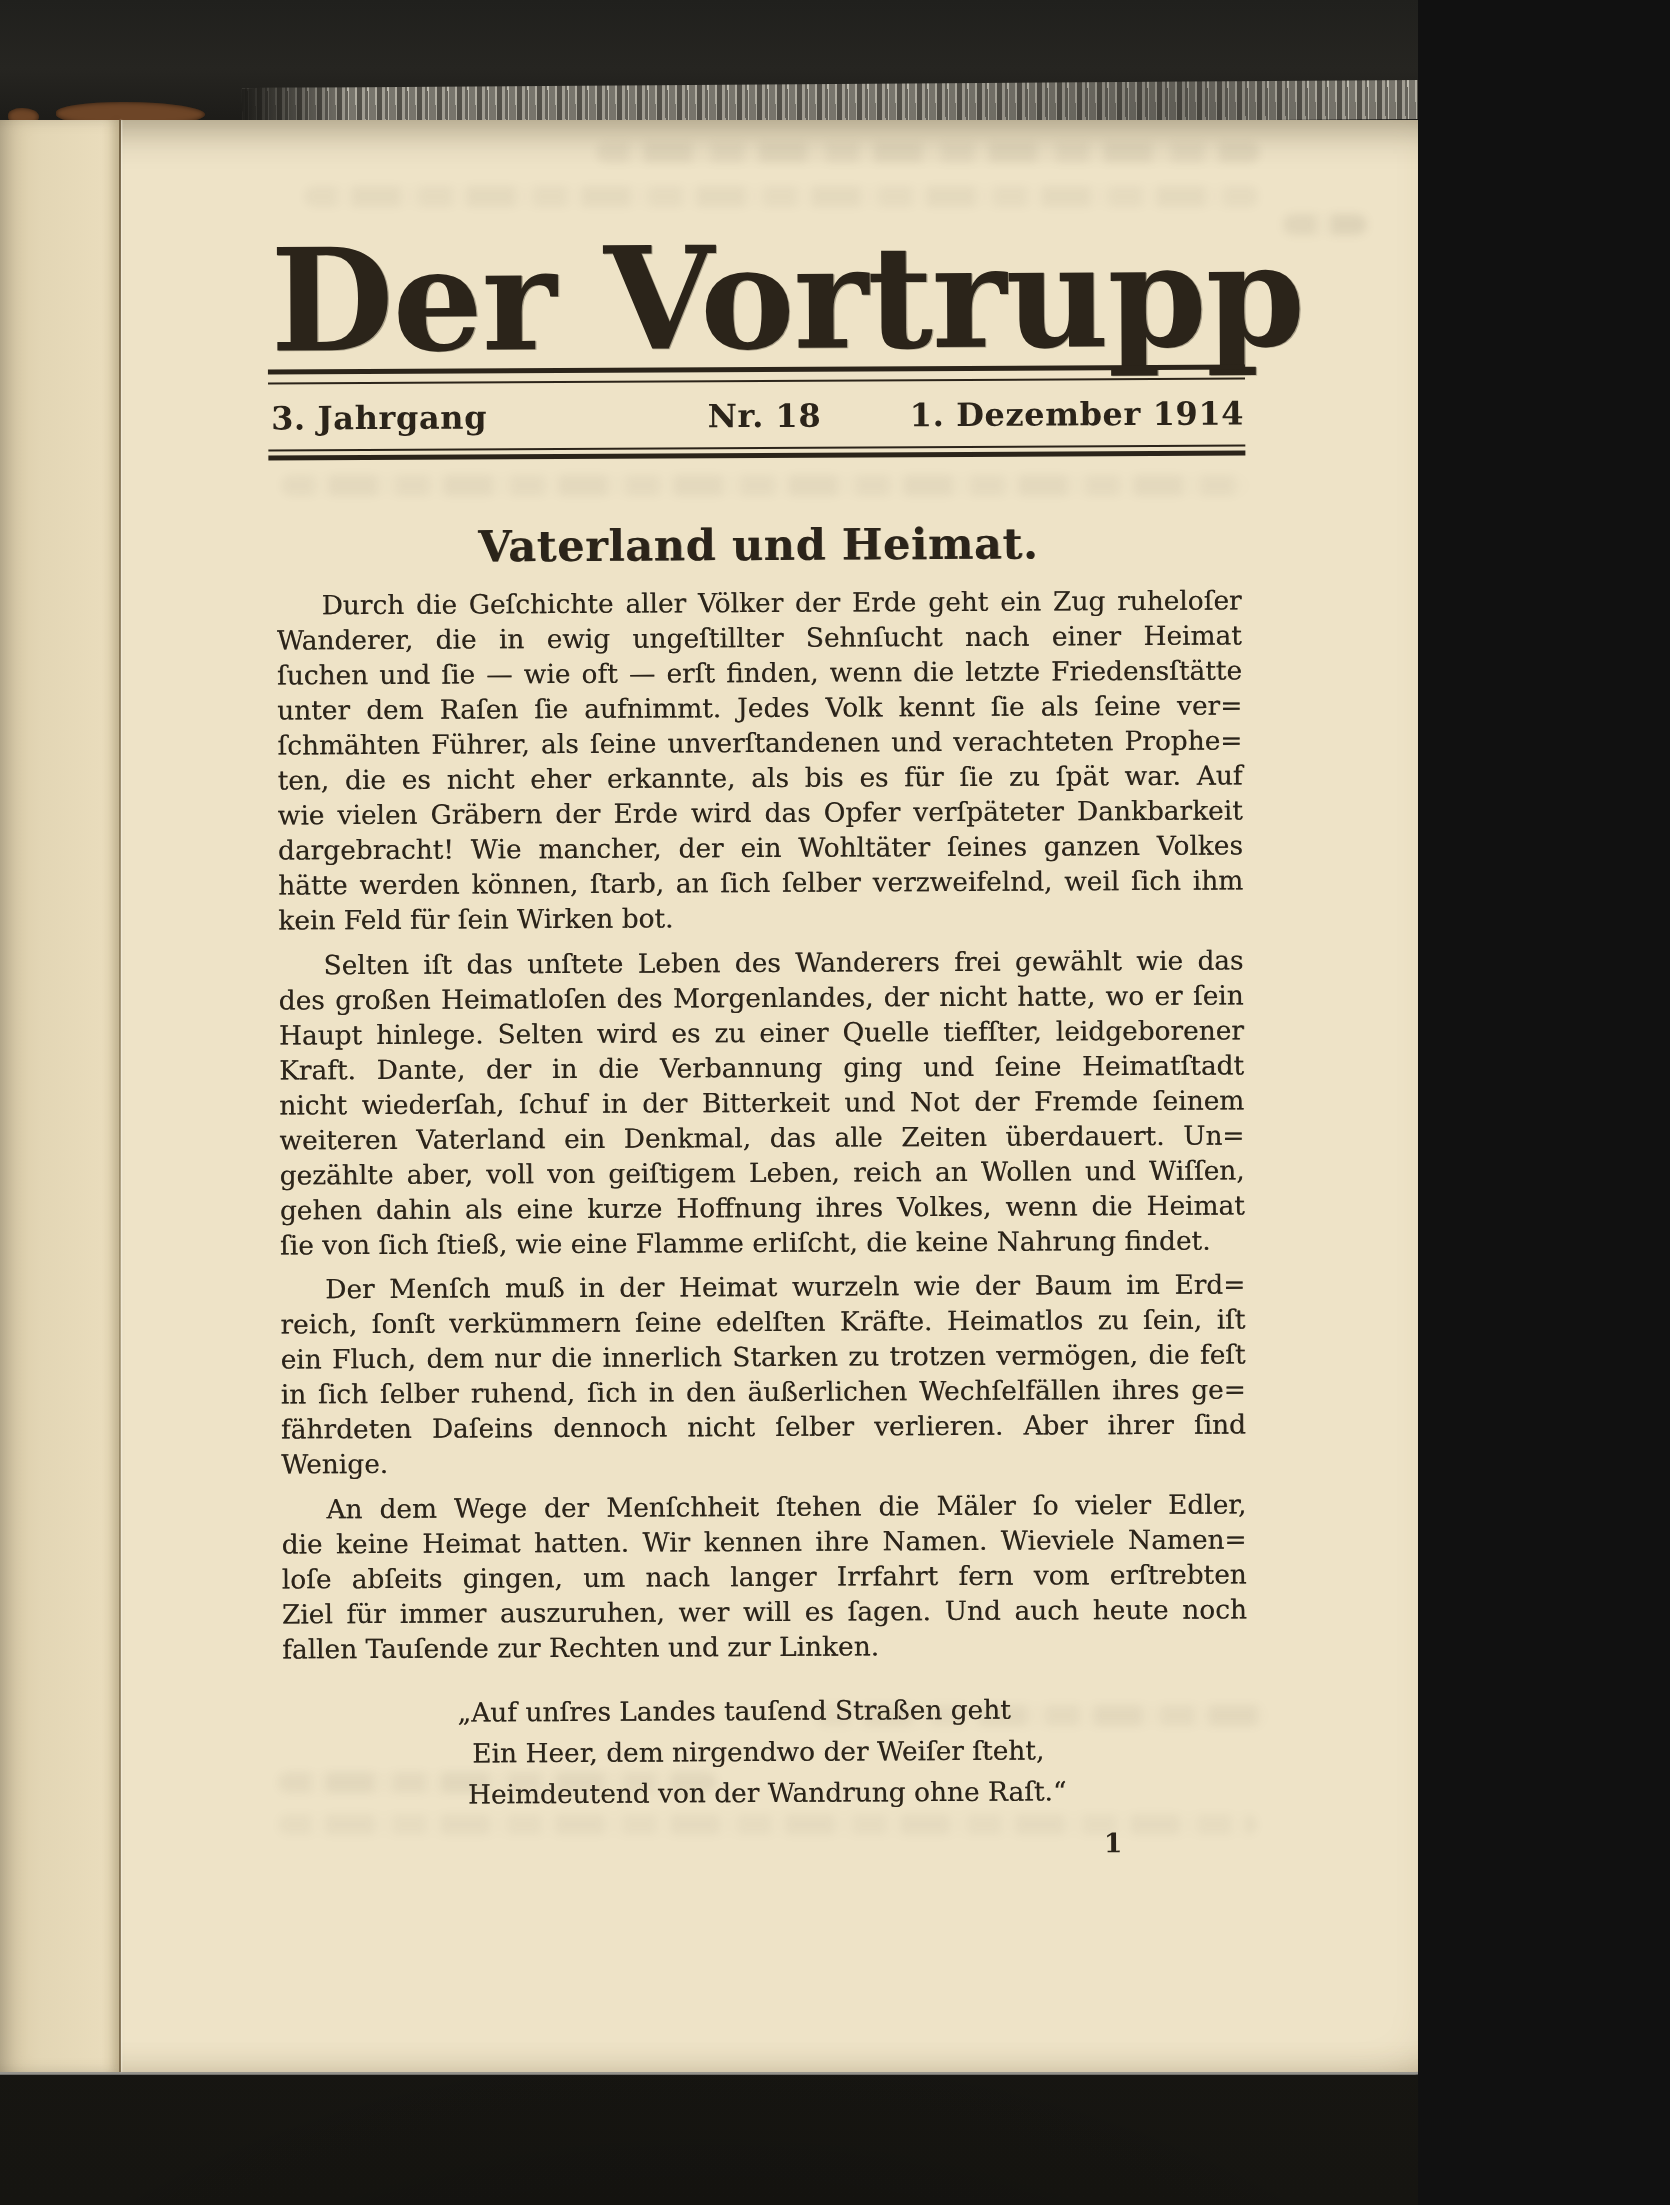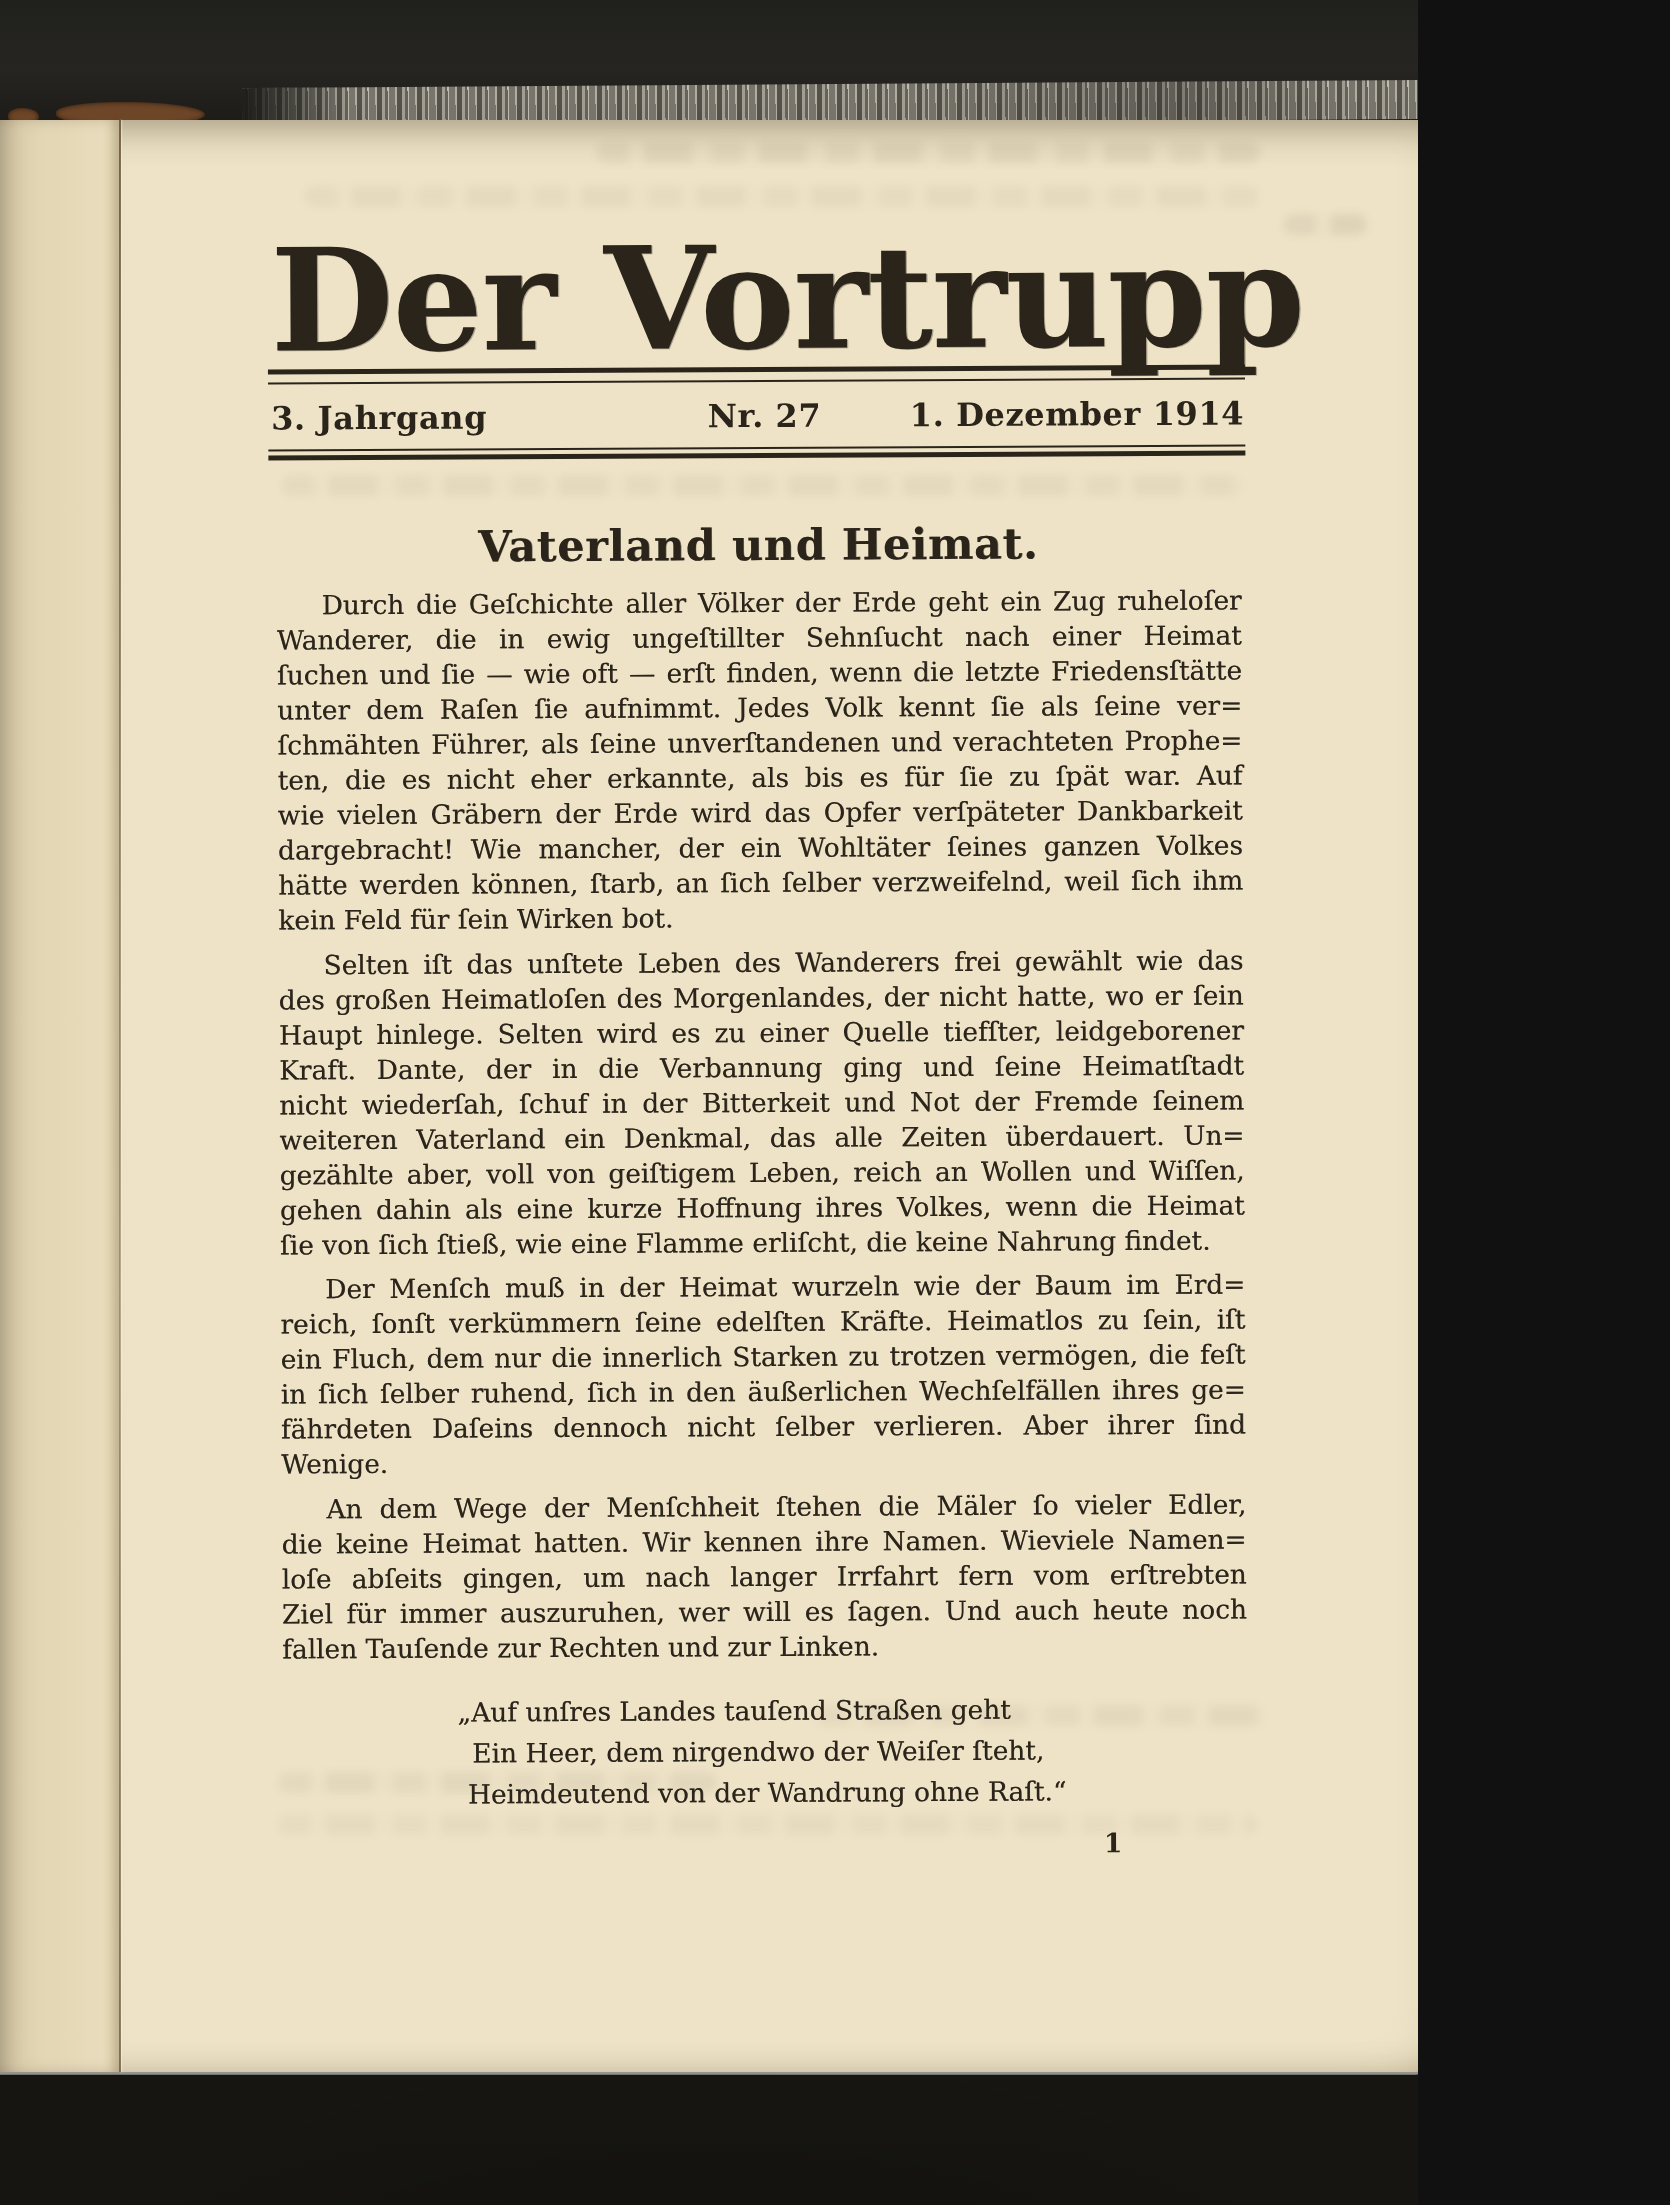"Nr. 27" span.mid { text: 27 -> 18 }
